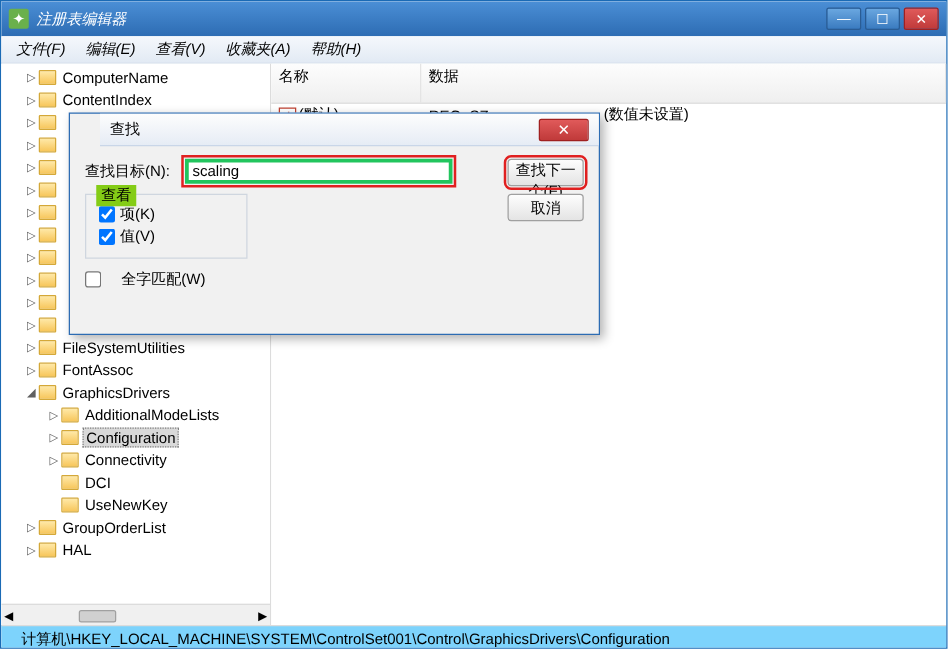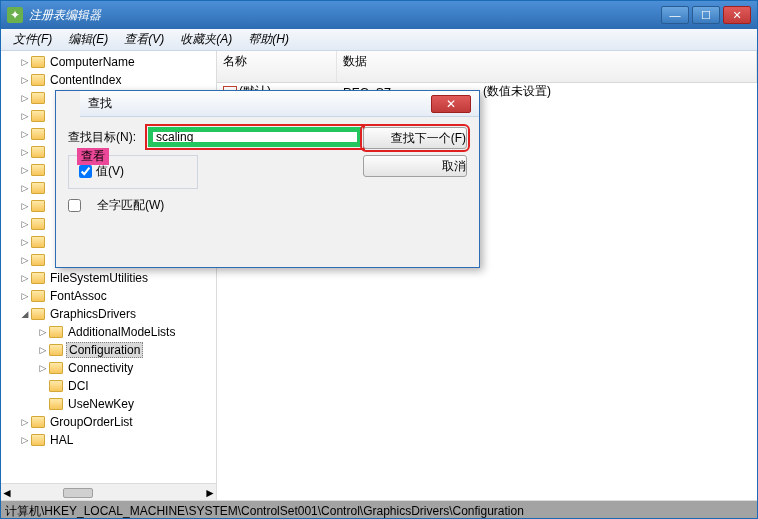"scaling" .find-input { border: 5px solid #22c55e -> 3px solid #22c55e }
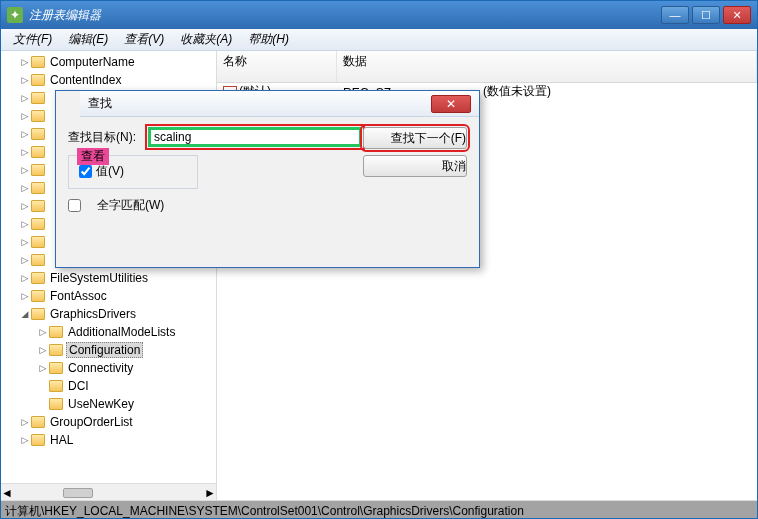"查找下一个(F)" .dlg-btn { text-align: right -> none; width: 104px -> 61px }
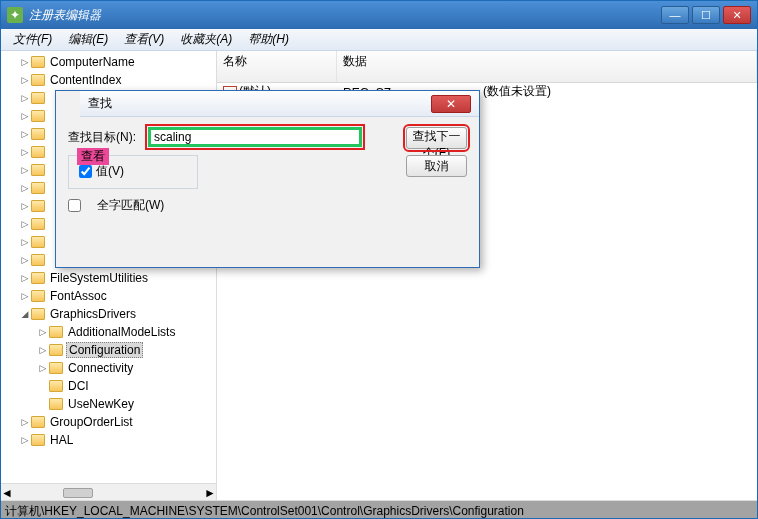"查看" .group .legend { background: #ec4899 -> #84cc16 }
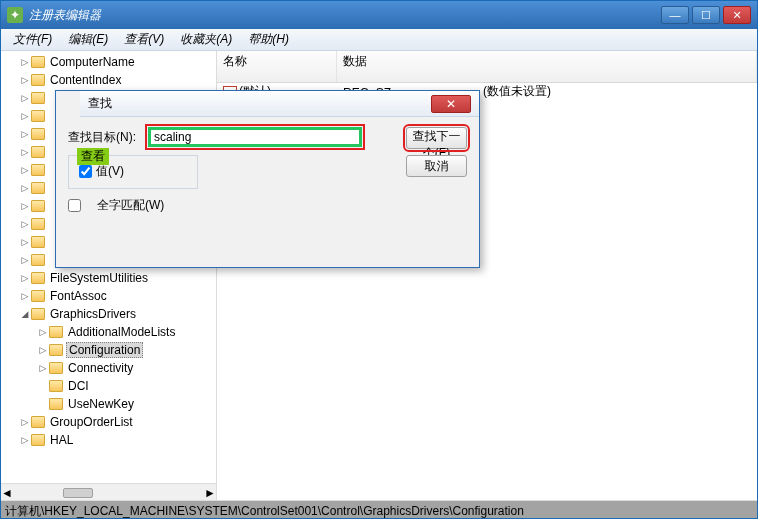"项(K)" div.chk-row { html: none -> <div> <input> <span>项(K)</span> </div> }
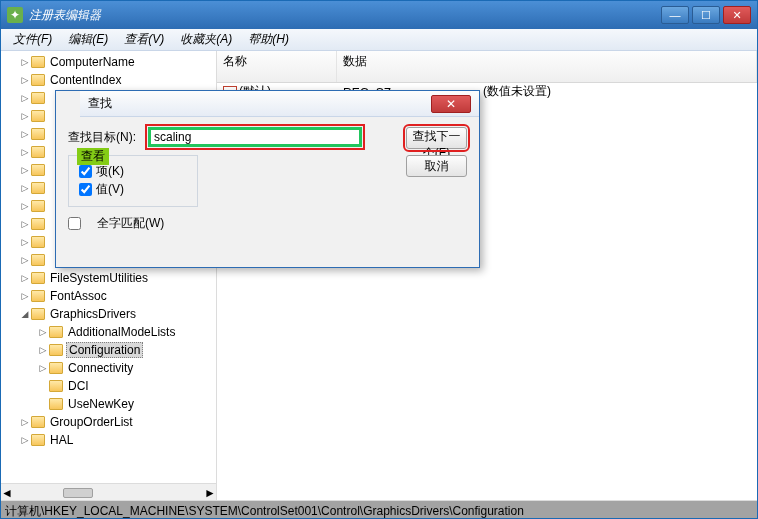"计算机\HKEY_LOCAL_MACHINE\SYSTEM\ControlSet" .statusbar { background: #a3a3a3 -> #7dd3fc; padding: 2px 4px -> 2px 16px }
